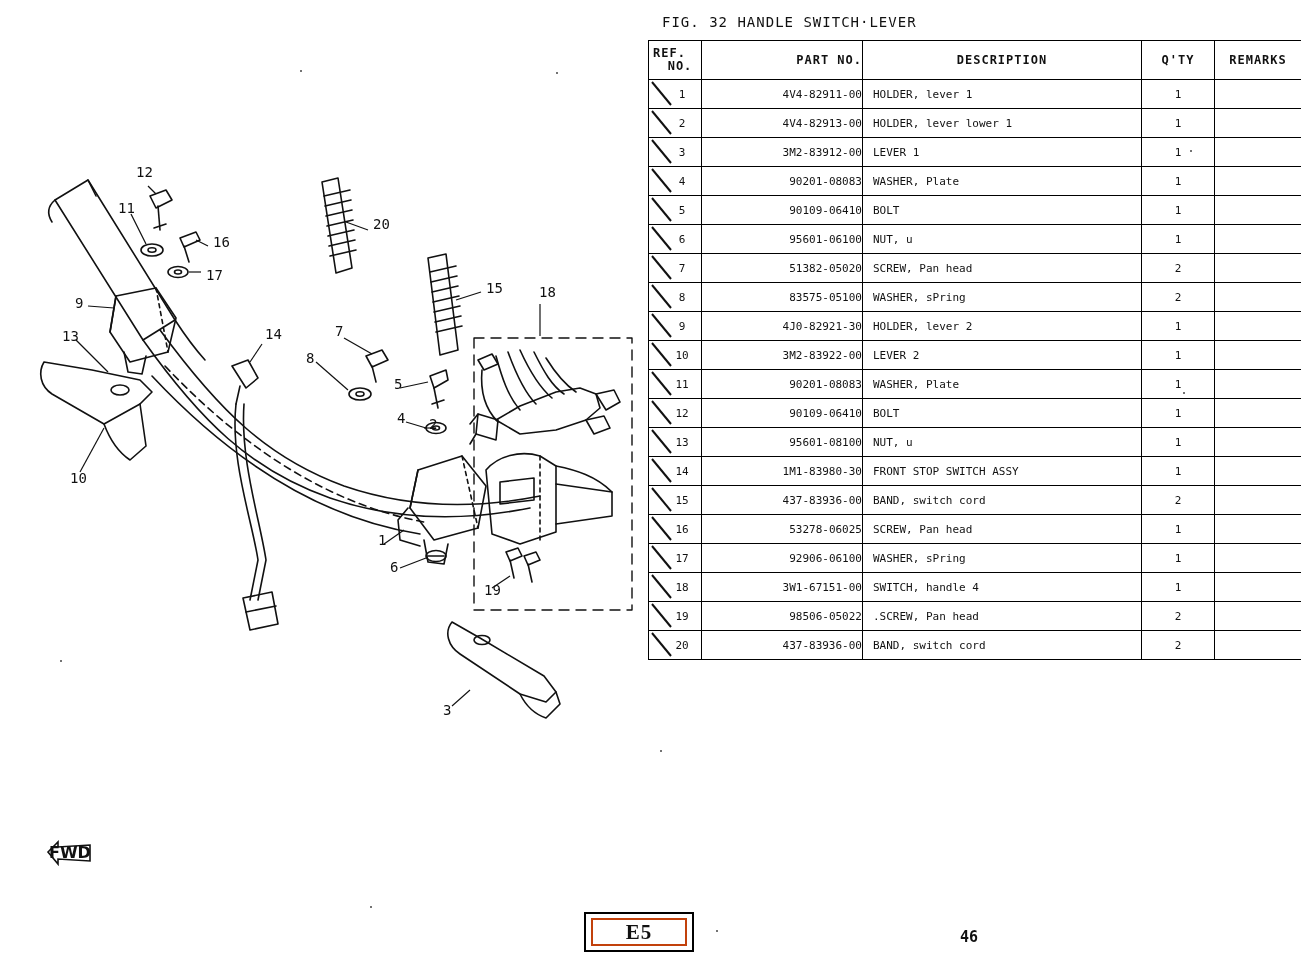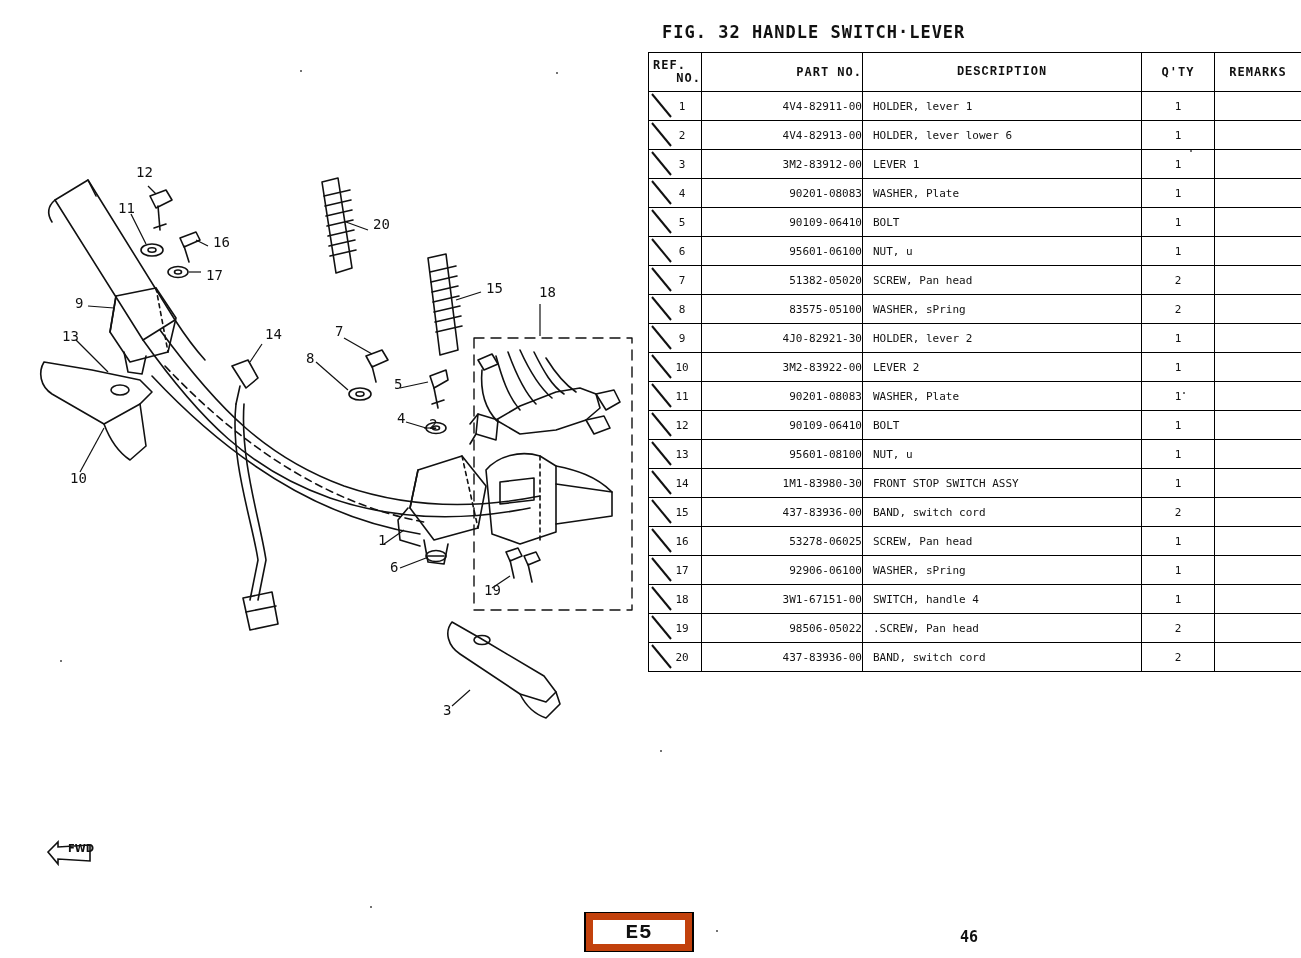"FIG. 32 HANDLE SWITCH·LEVER" .fig-title { font-size: 17px -> 14px; font-weight: bold -> normal; margin: 8px 0 10px 14px -> 0 0 10px 14px }
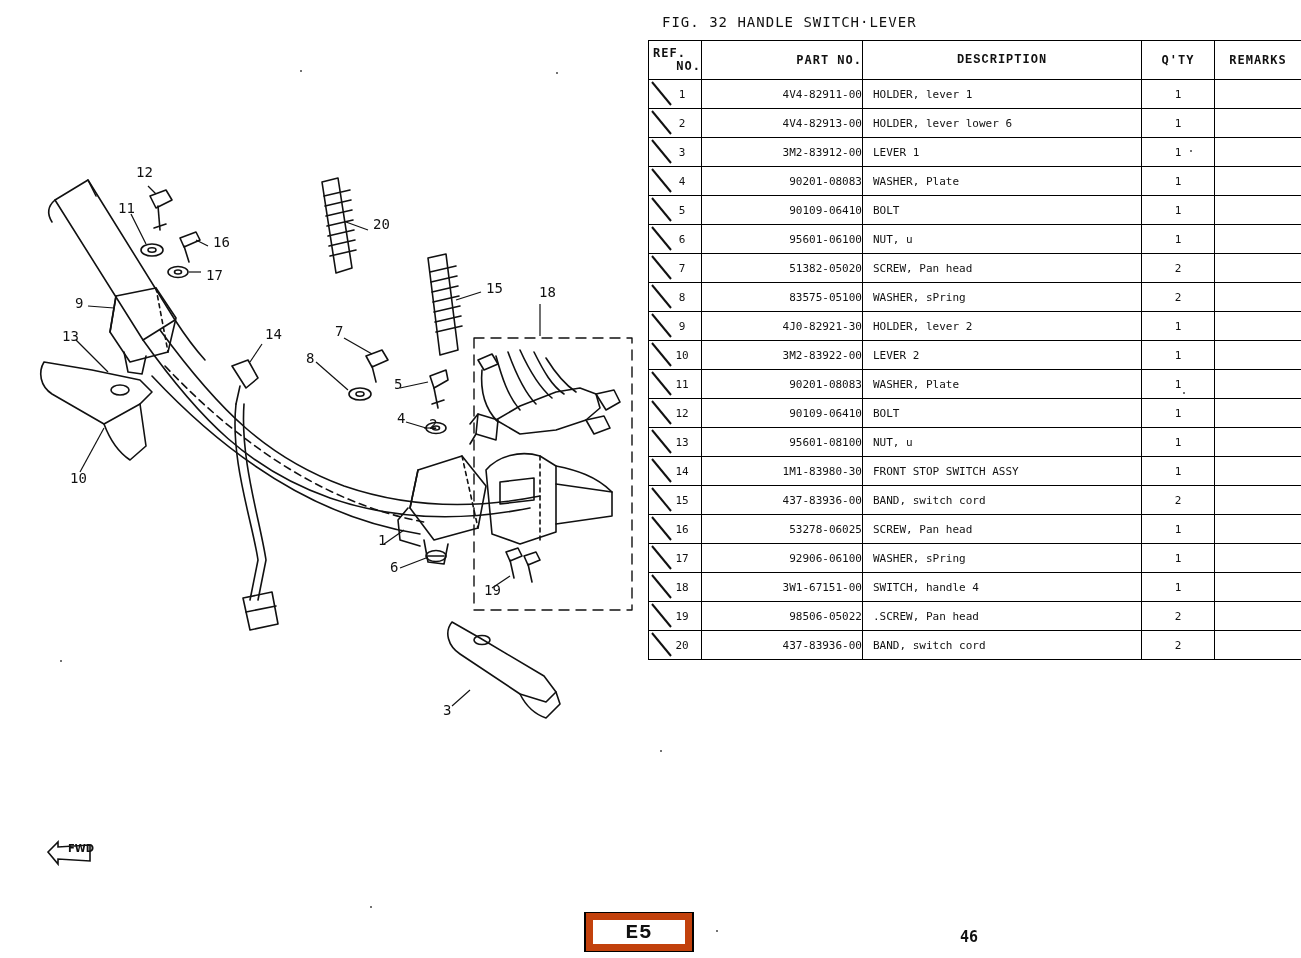"NO." .th-ref .l2 { text-align: right -> center }
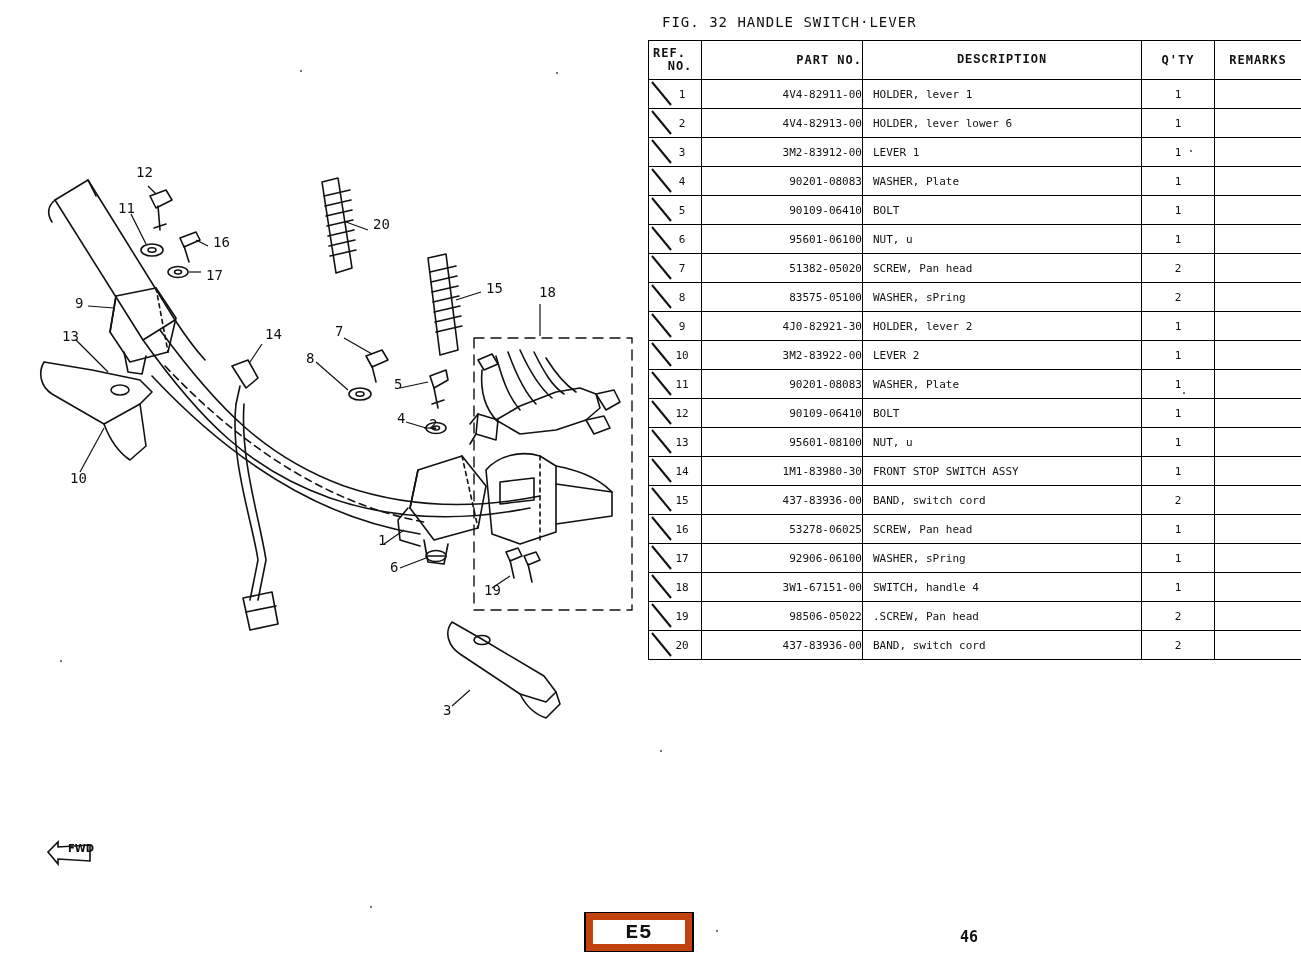"DESCRIPTION" th.c-desc { font-family: Liberation Mono, monospace -> none }
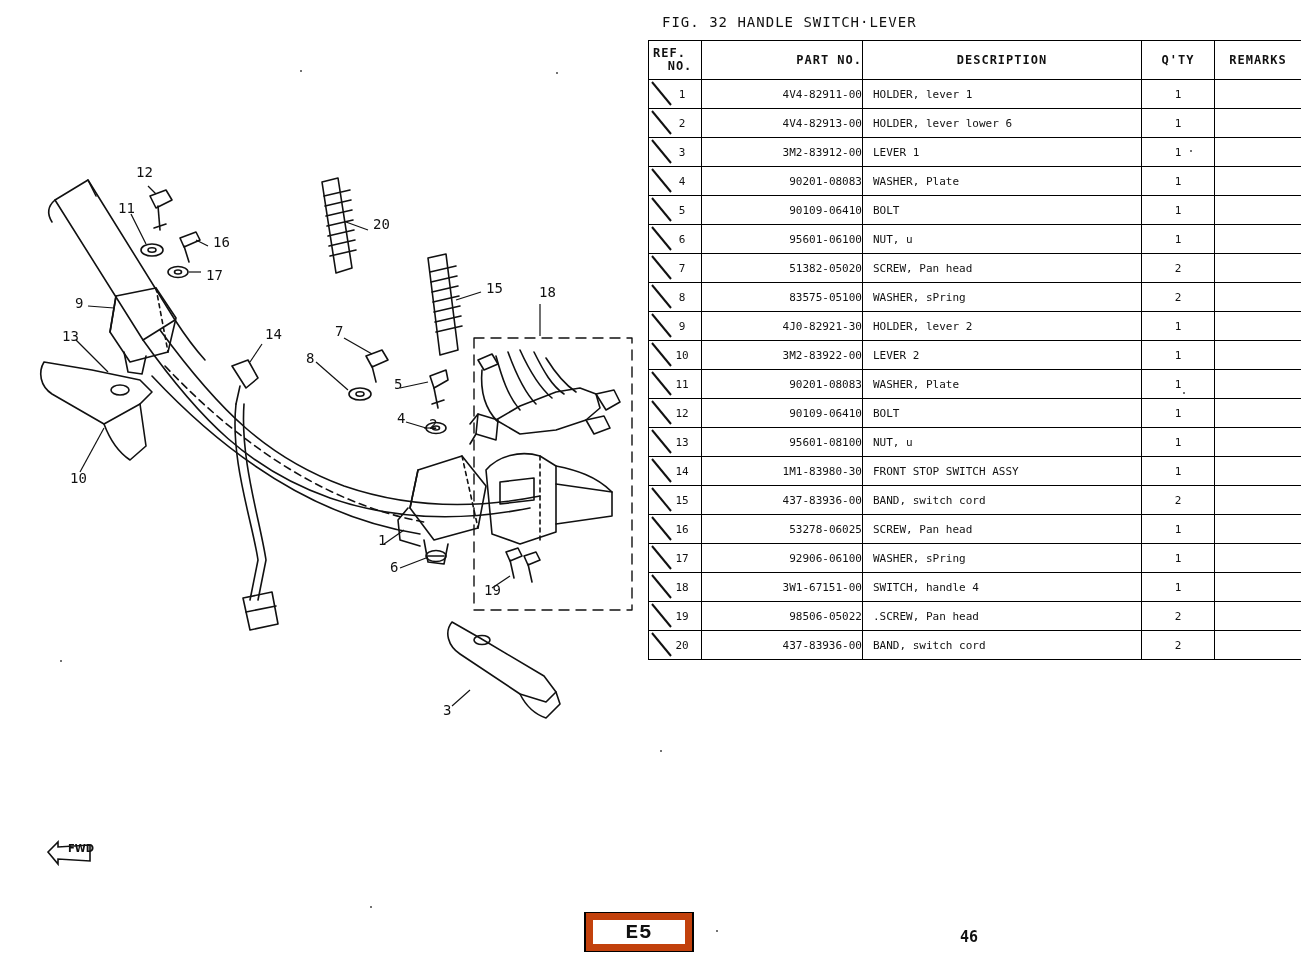"HOLDER, lever lower 6" td.c-desc { text: 6 -> 1 }
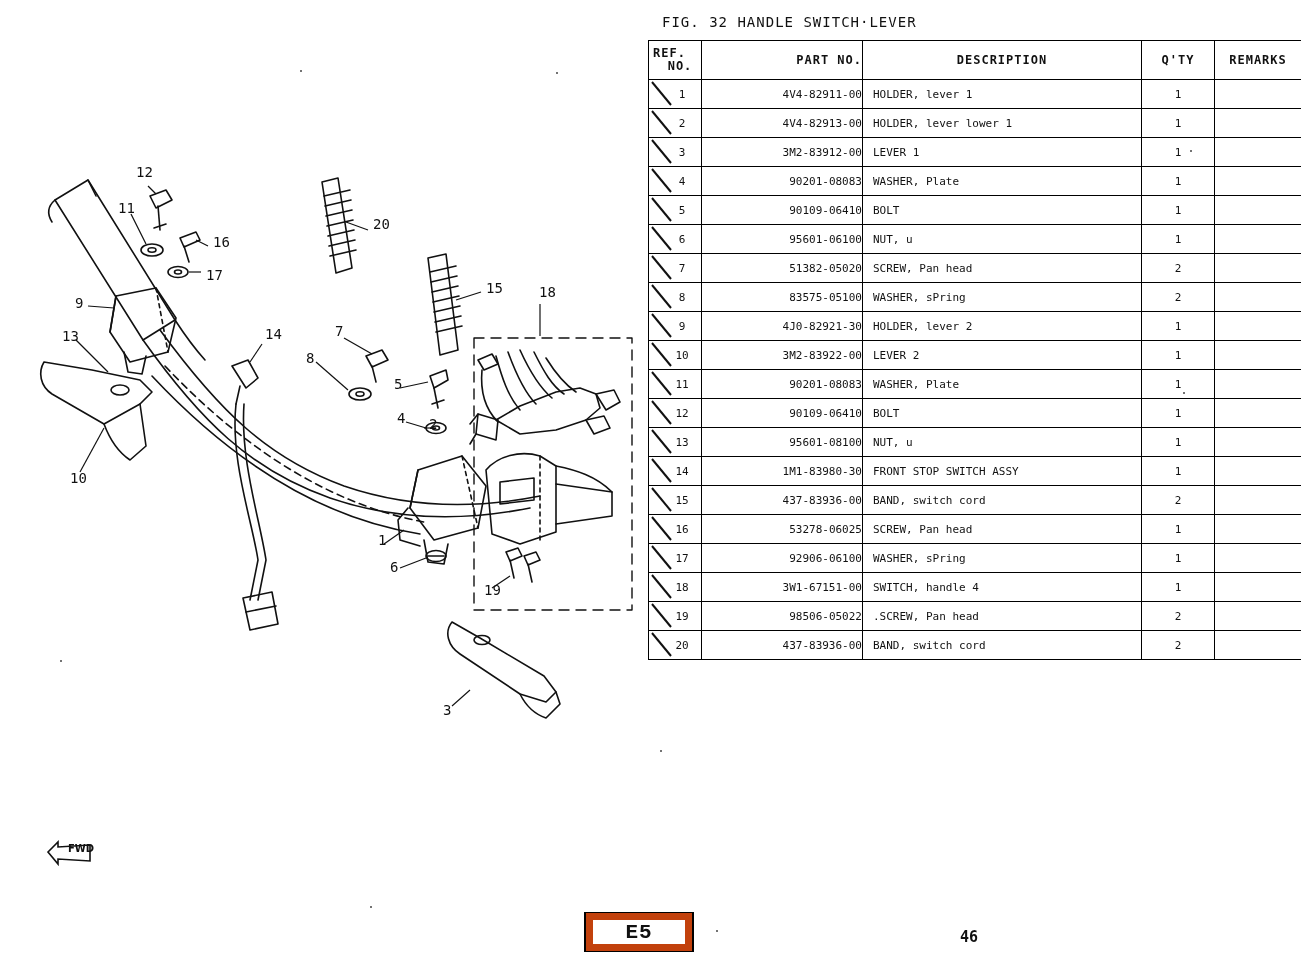"FWD" .fwd .txt { font-size: 10px -> 16px; left: 22px -> 3px }
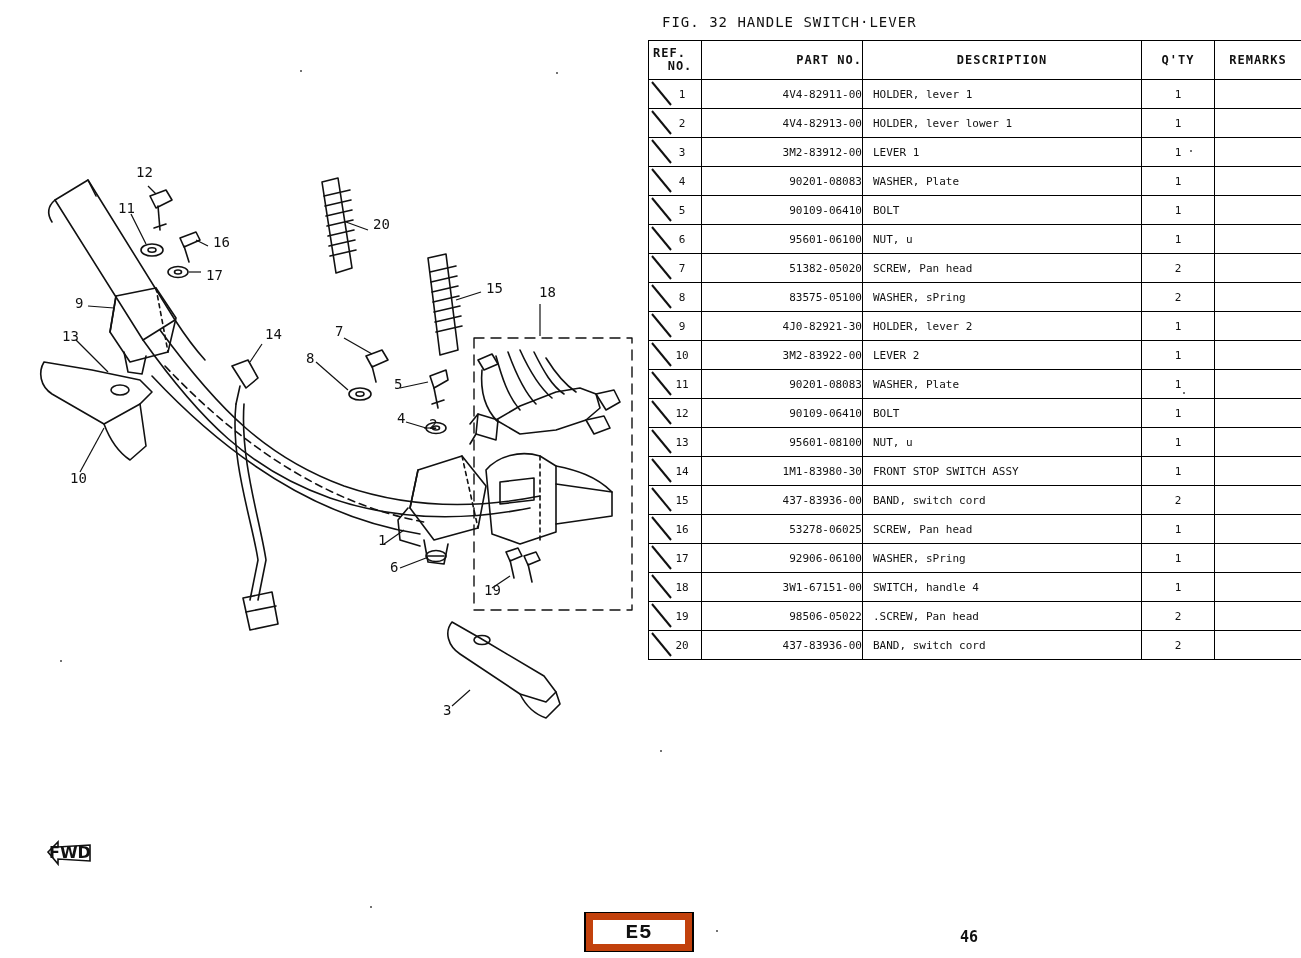"E5" .e5-inner { border: 7px solid #c2410c -> 2px solid #c2410c; font-family: Liberation Mono, monospace -> Liberation Serif, serif }
